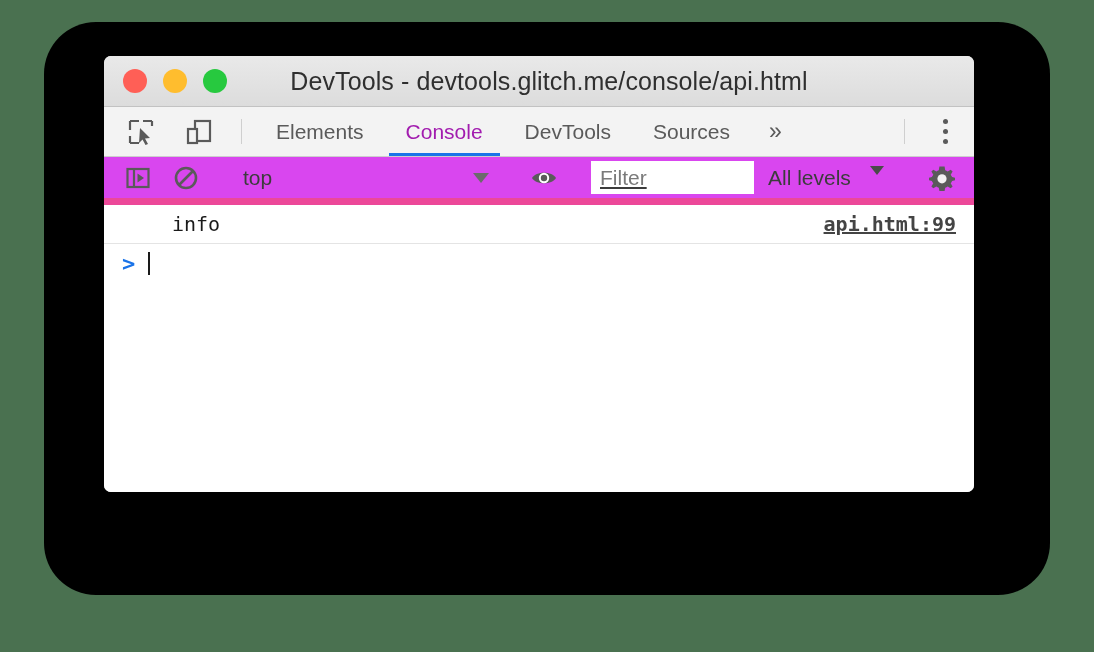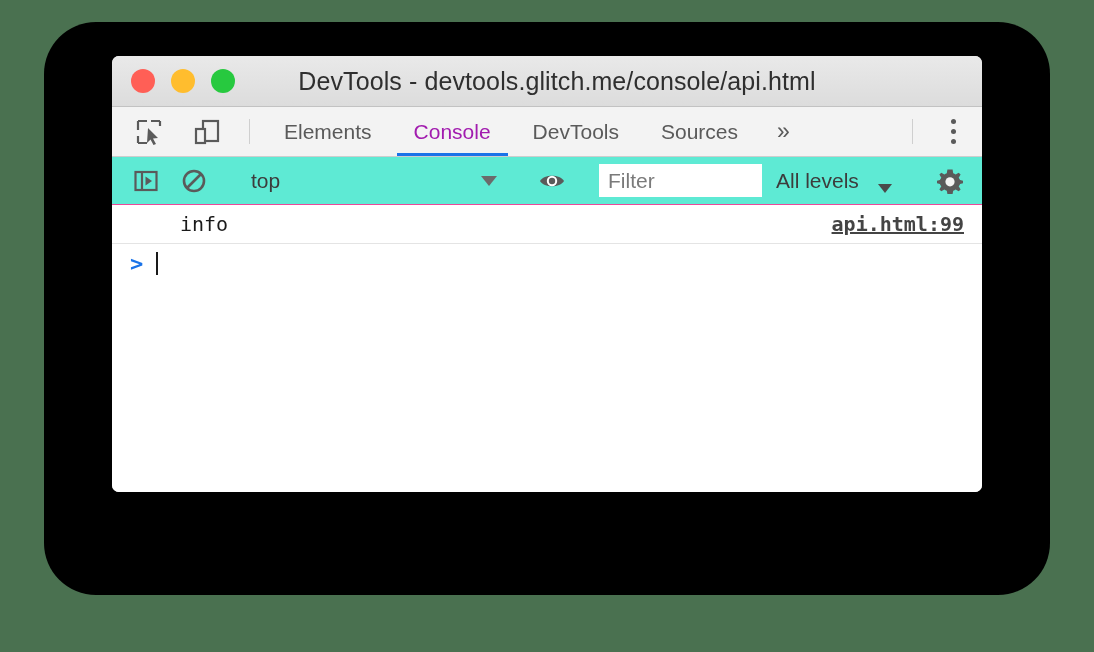"DevTools -" .window { left: 112px -> 104px }
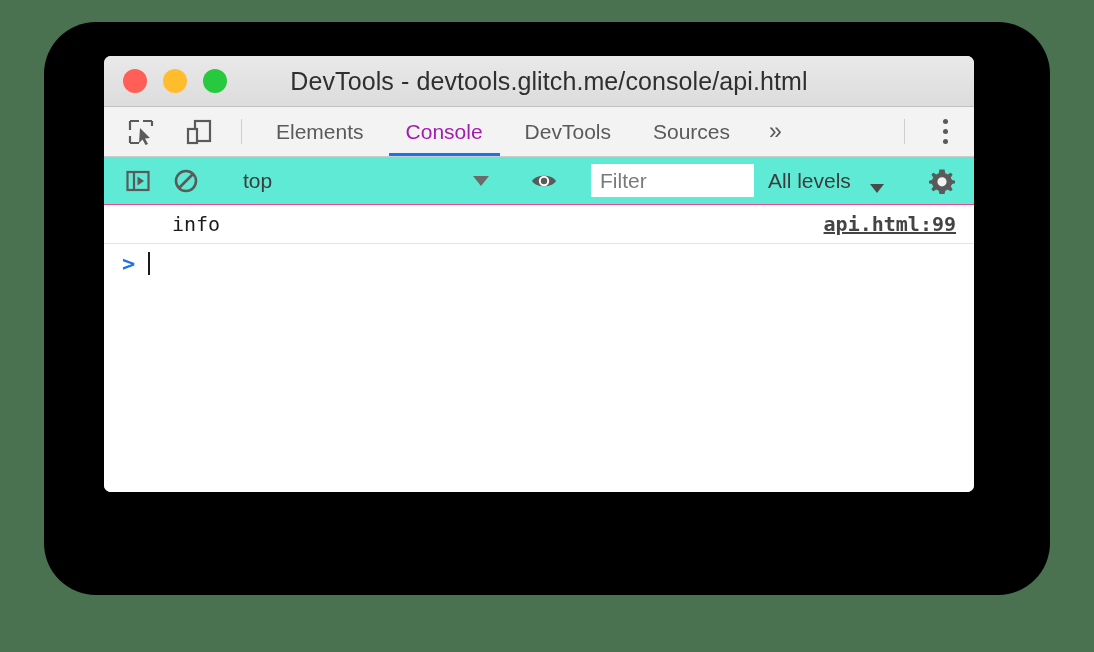"top" .console-toolbar { background: #5eead4 -> #d946ef; border-bottom: 1px solid #ec4899 -> 7px solid #ec4899 }
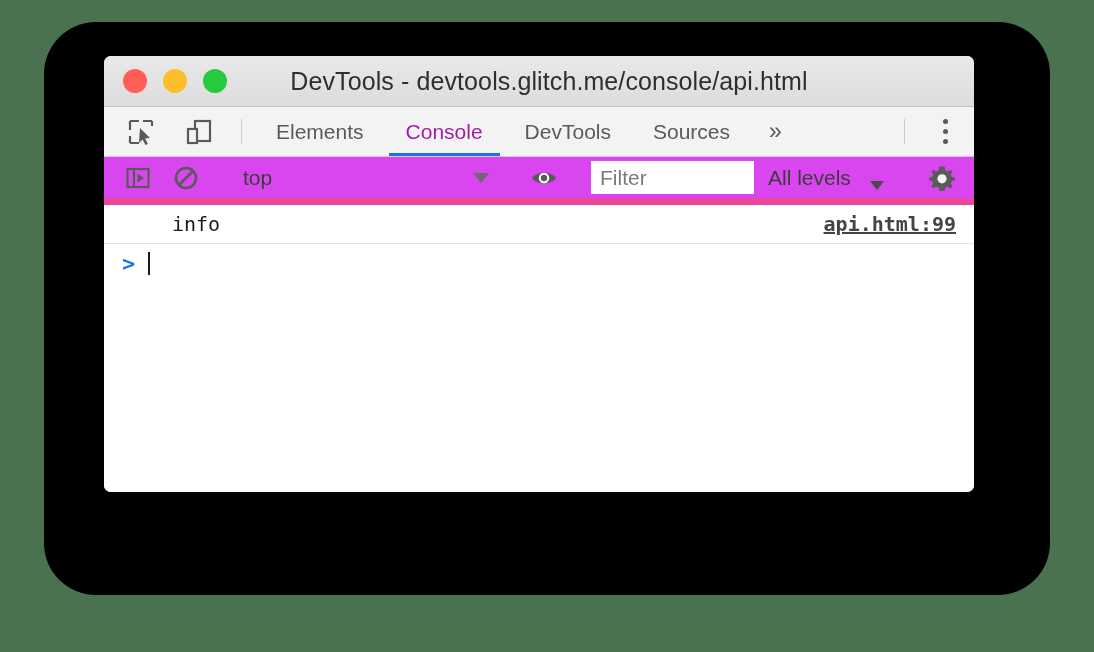"Filter" .filter-input { text-decoration: none -> underline }
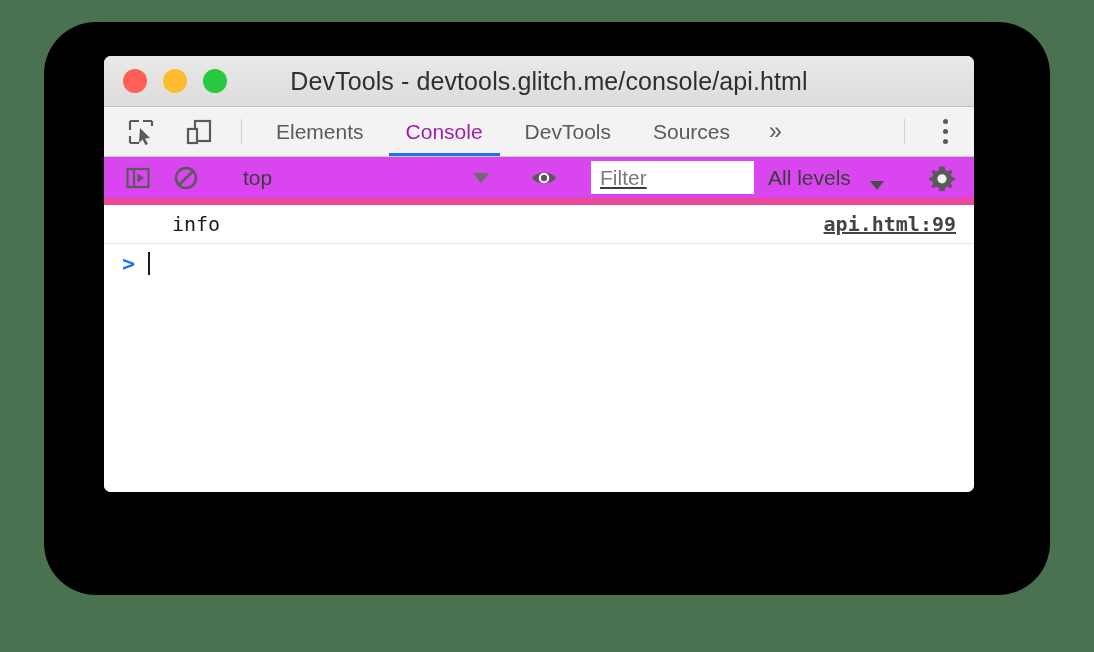"All levels" .levels { align-items: flex-end -> flex-start }
